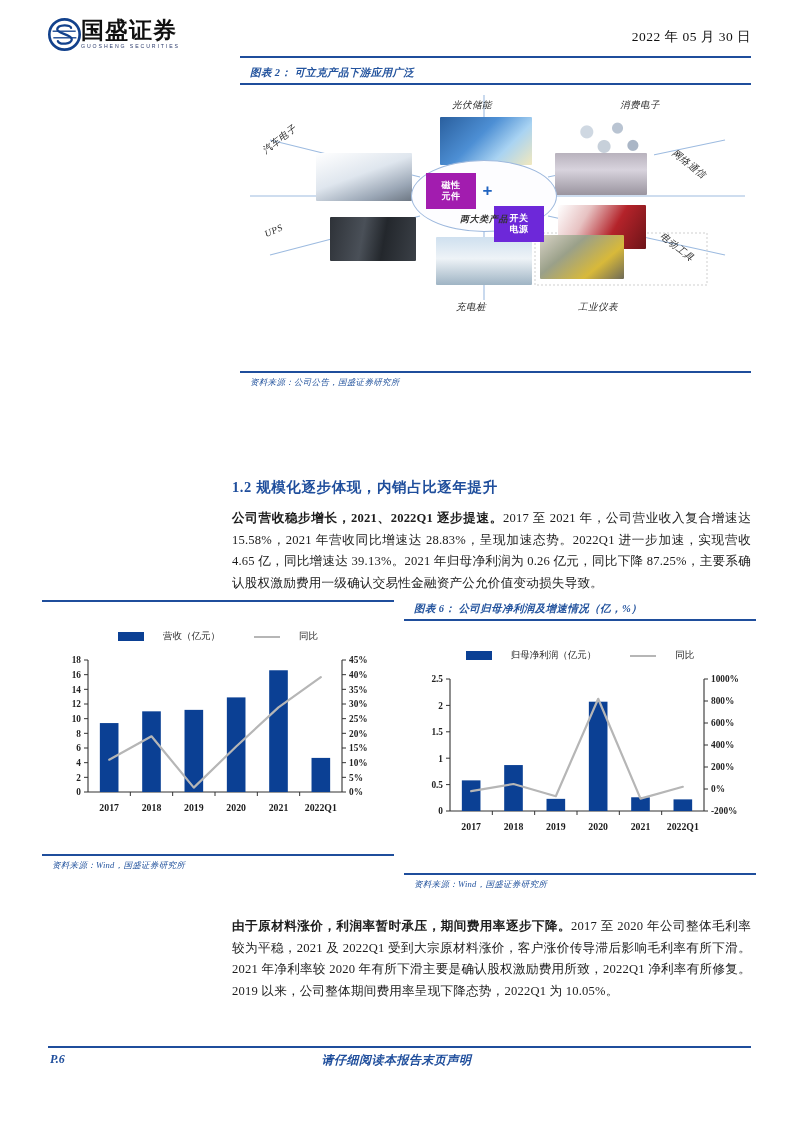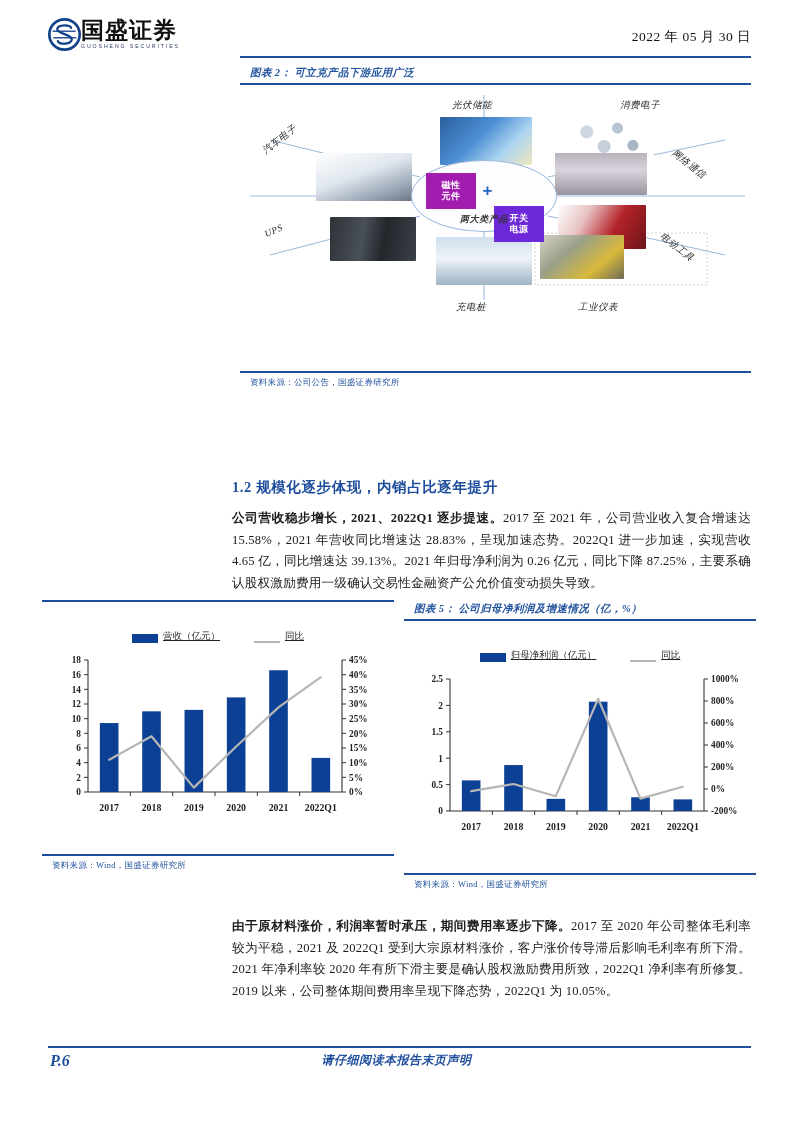"资料来源：公司公告，国盛证券研究所" .fig-src { font-style: none -> italic }
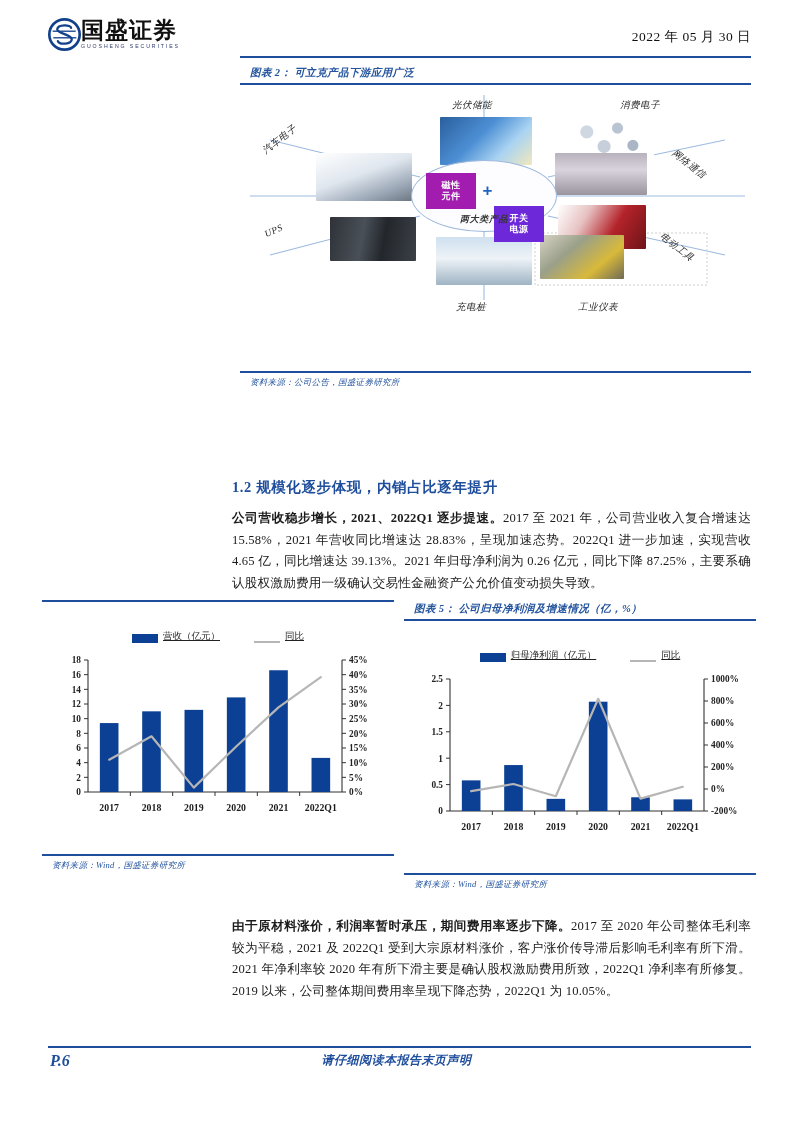"图表 5： 公司归母净利润及增速情况（亿，%）" div.fig-title { text: 5 -> 6 }
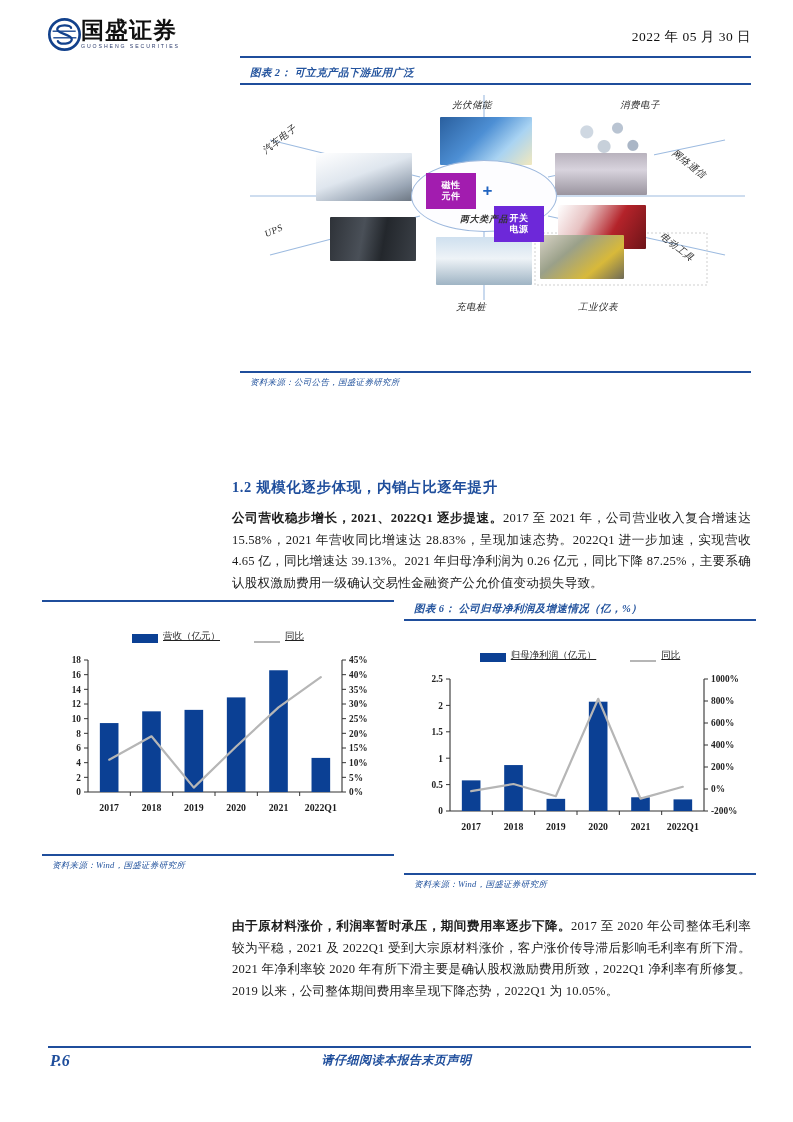"营收（亿元）" .legend .it { align-items: flex-end -> center; gap: 5px -> 19px; text-decoration: underline -> none }
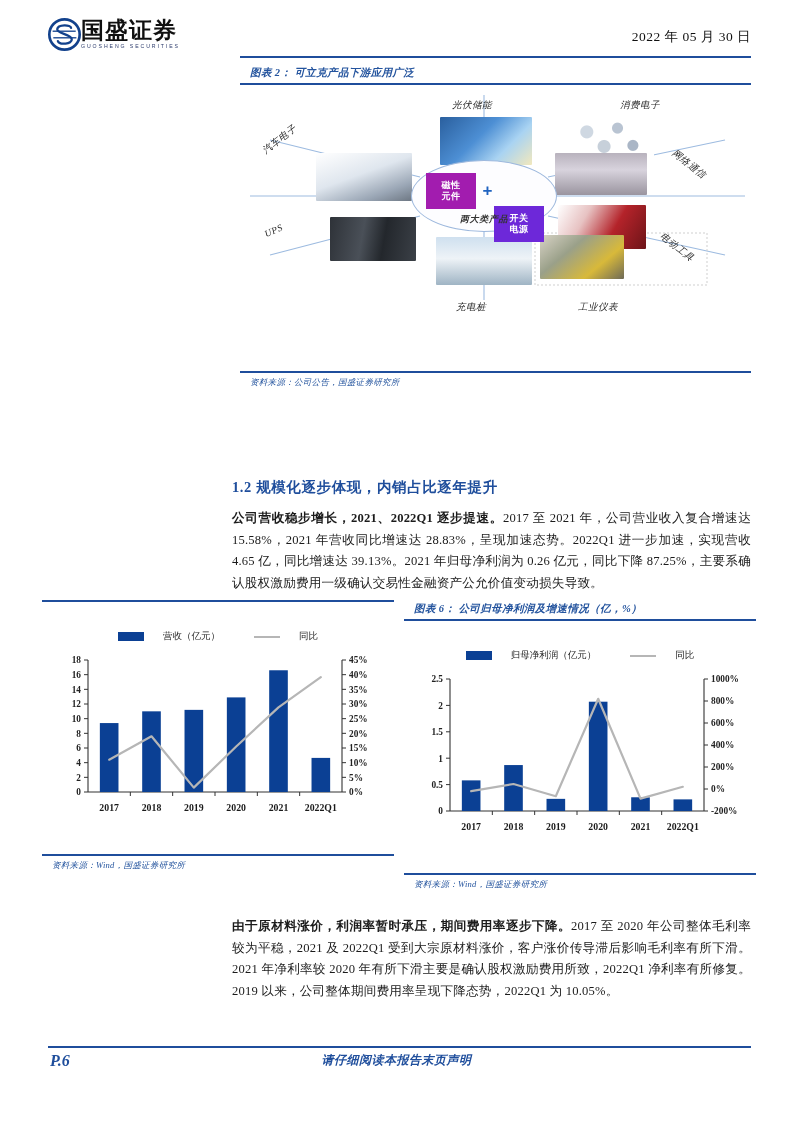"P.6" div { font-size: 16px -> 12px }
